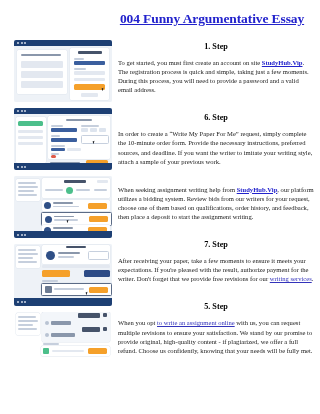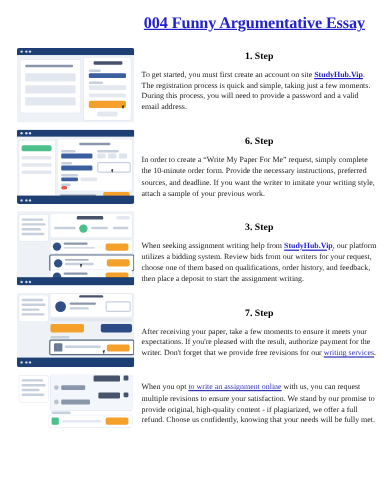"3. Step" div.step-heading { html: <div>3. Step</div> -> none }
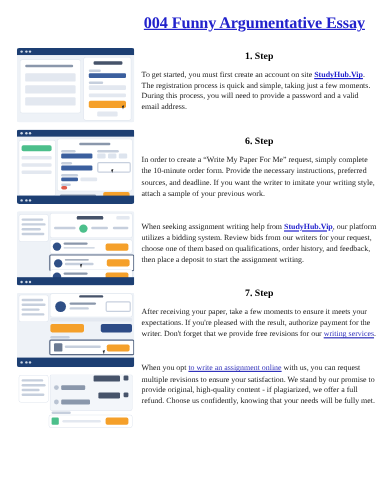"5. Step" div.step-heading { html: none -> <div>5. Step</div> }
